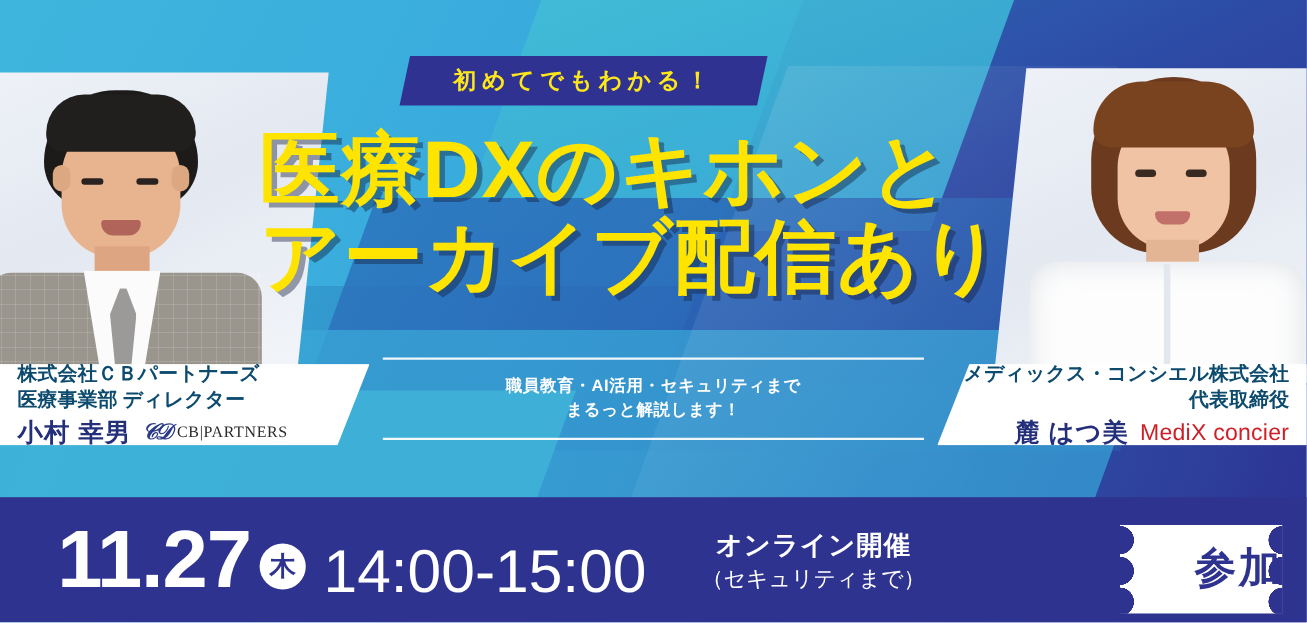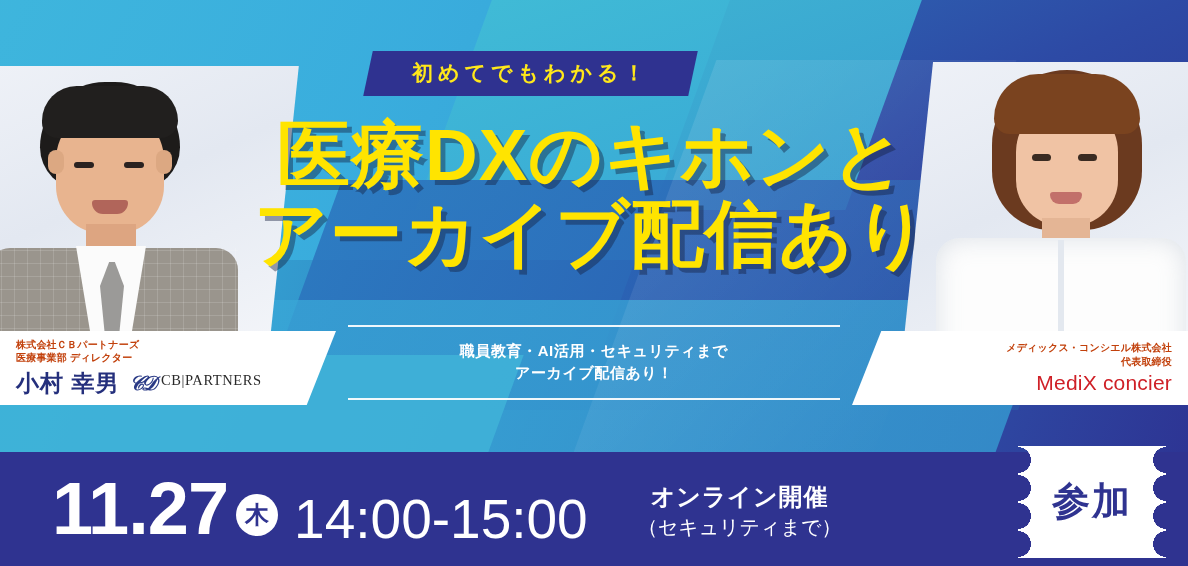"医療DXのキホンと" .title-block { text-align: center -> left }
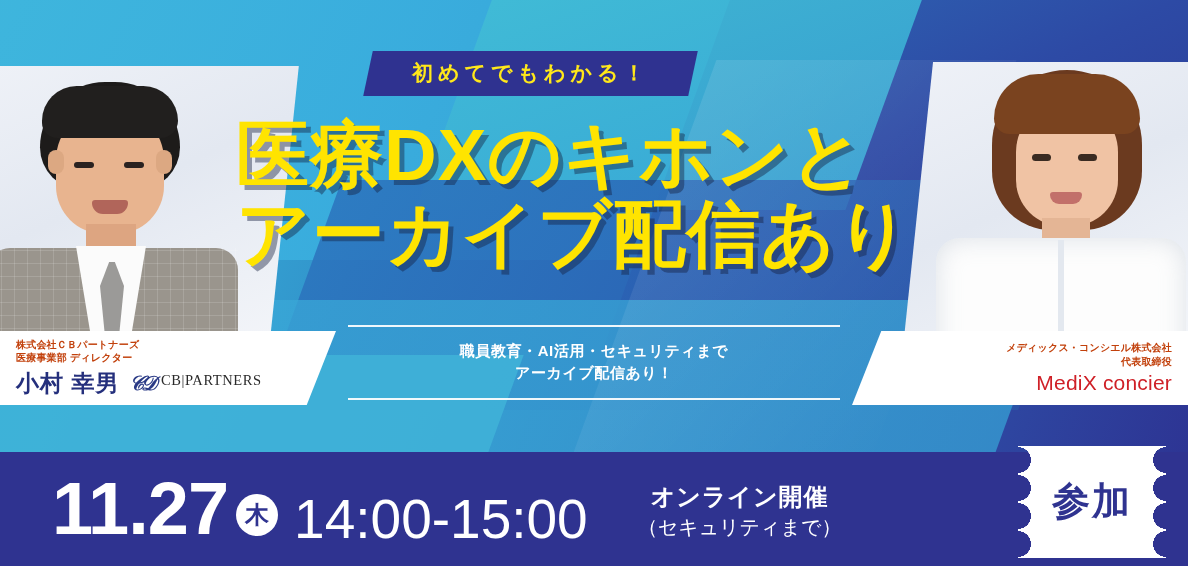"株式会社ＣＢパートナーズ" .sp-org { color: #c2410c -> #0c4a6e; font-family: none -> Liberation Serif, serif; font-size: 10px -> 18px }
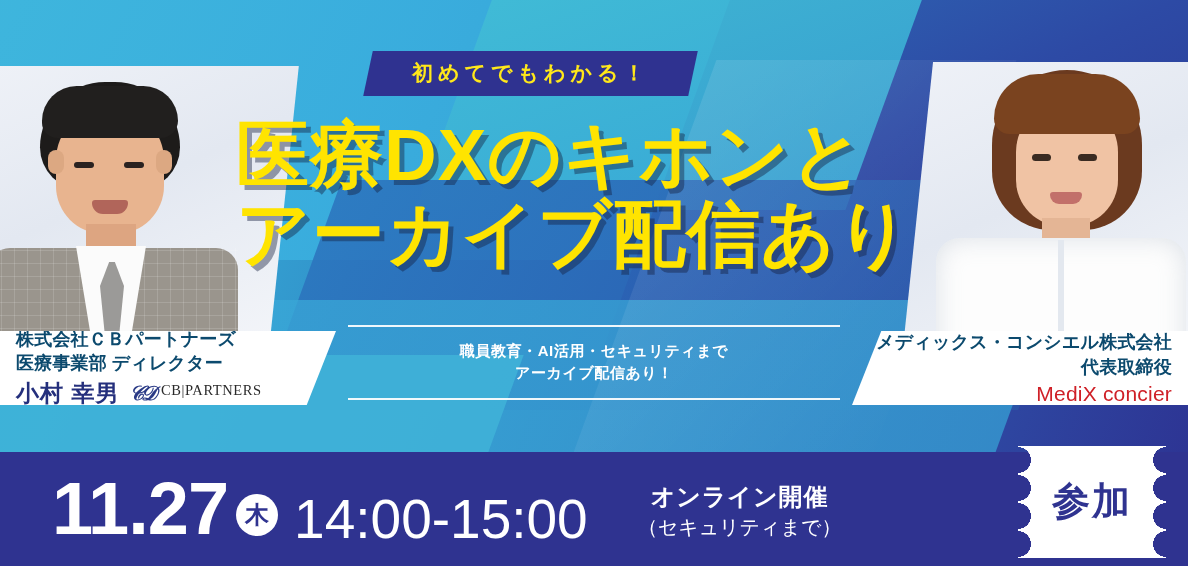"アーカイブ配信あり！" div.subtitle-line { text: アーカイブ配信あり -> まるっと解説します }
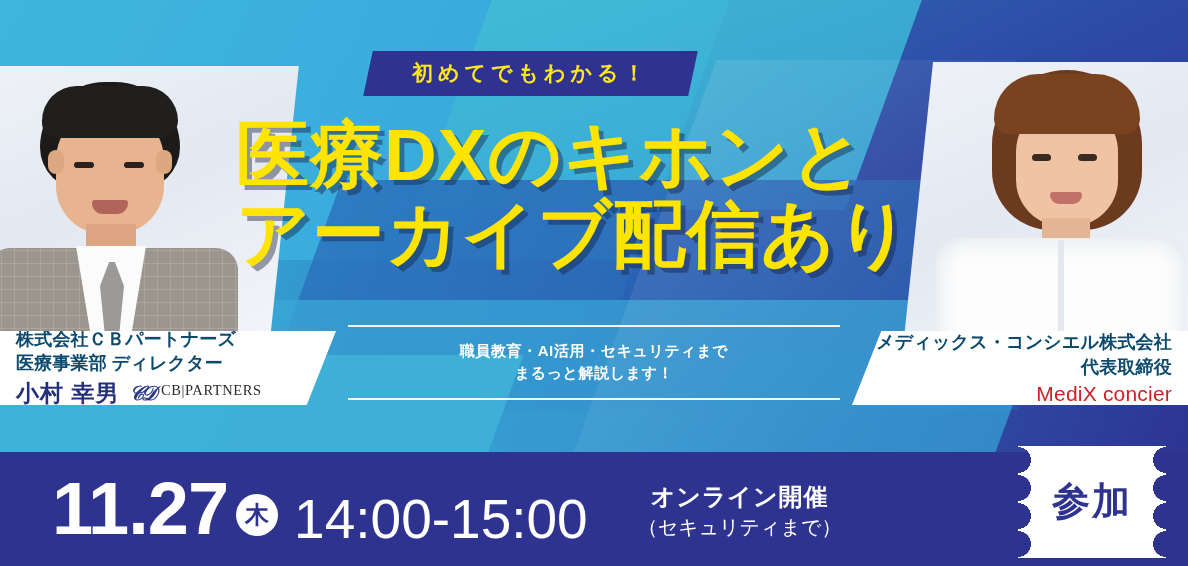"𝒞𝒟" .cb-logo { align-items: none -> center }
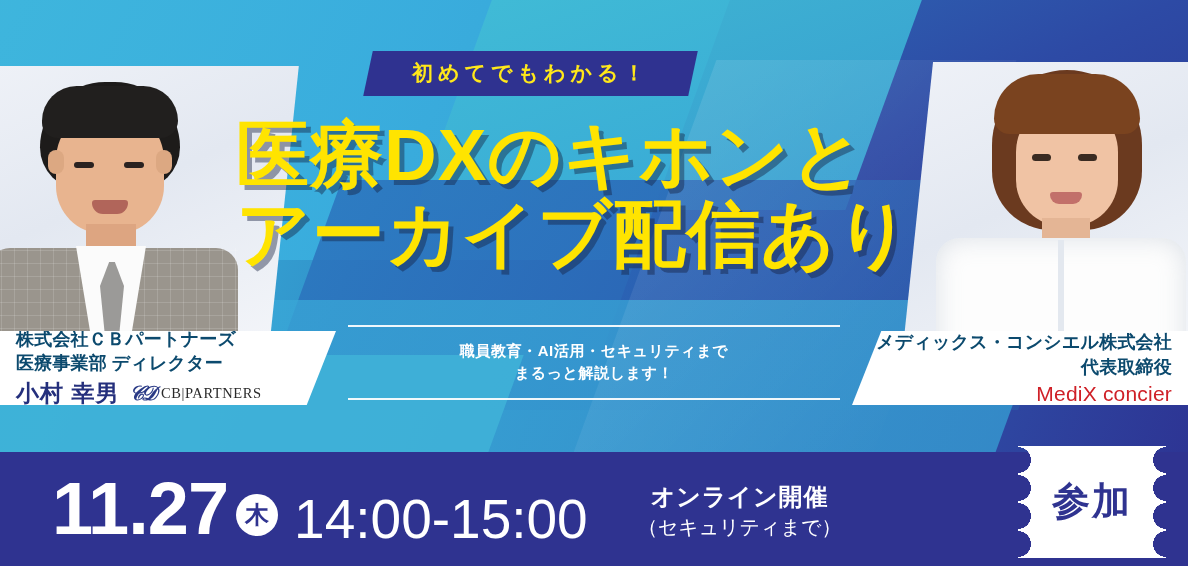"麓 はつ美" span.sp-name { html: none -> <span>麓 はつ美</span> }
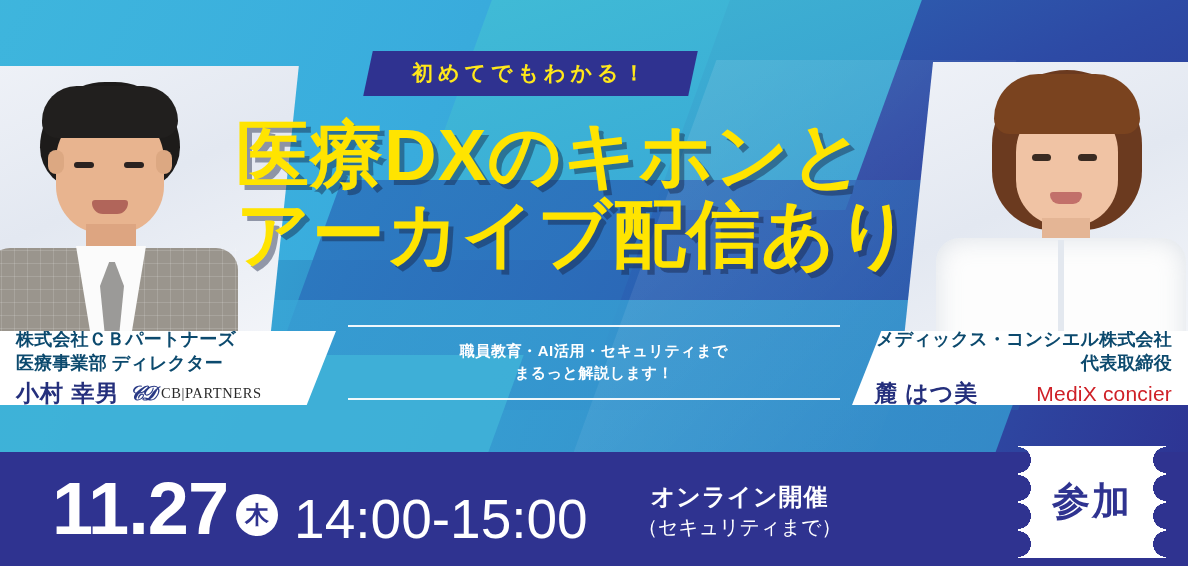"MediX concier" .medix-logo { margin-left: 48px -> none }
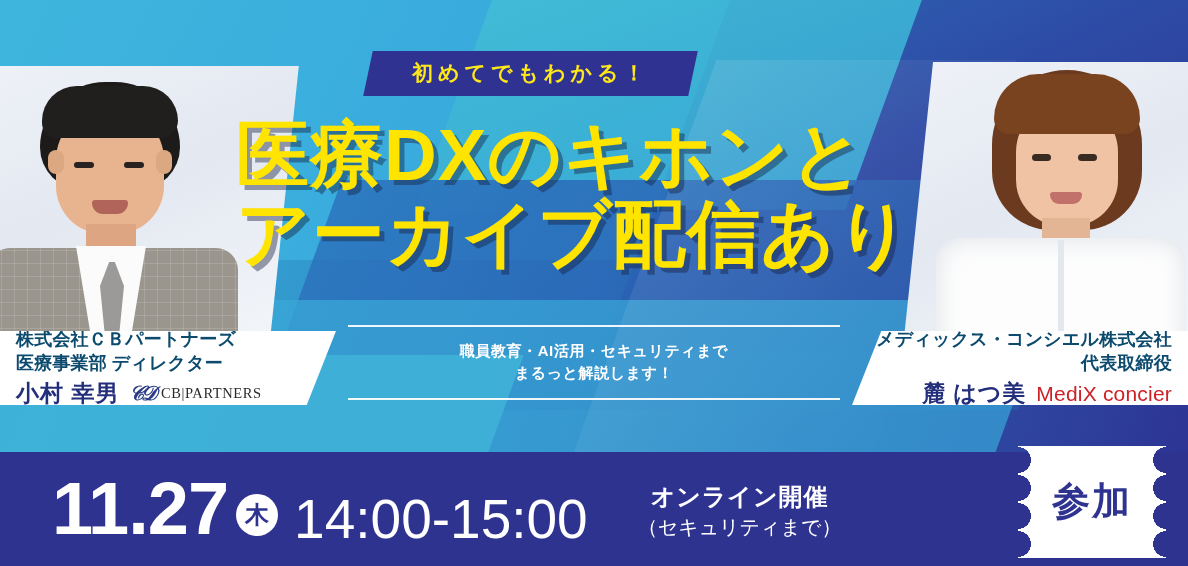"参加" .free-badge { align-items: center -> flex-end; flex-direction: row -> column; height: 112px -> 81px }
